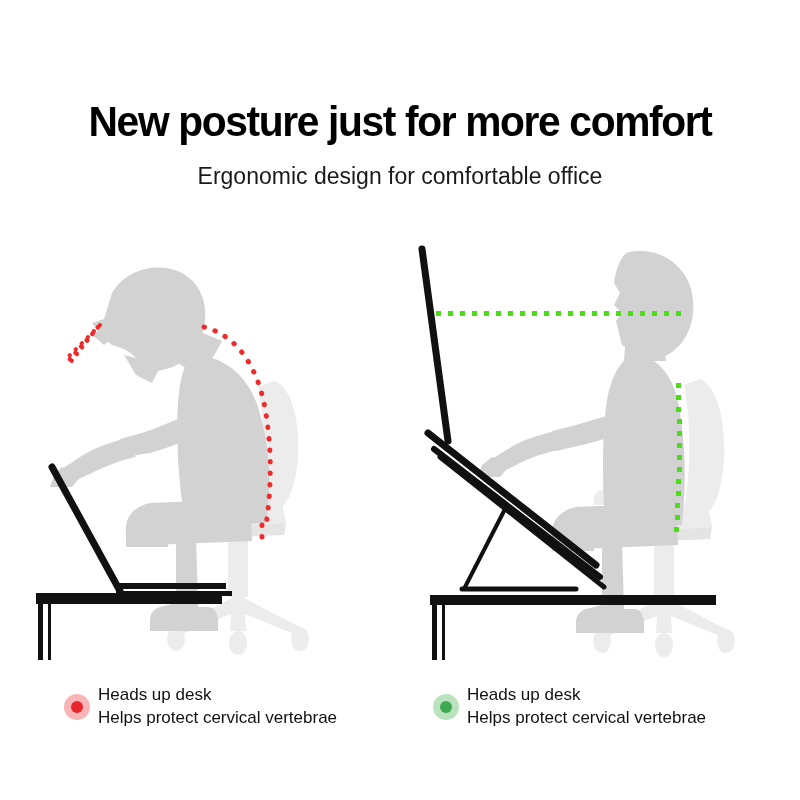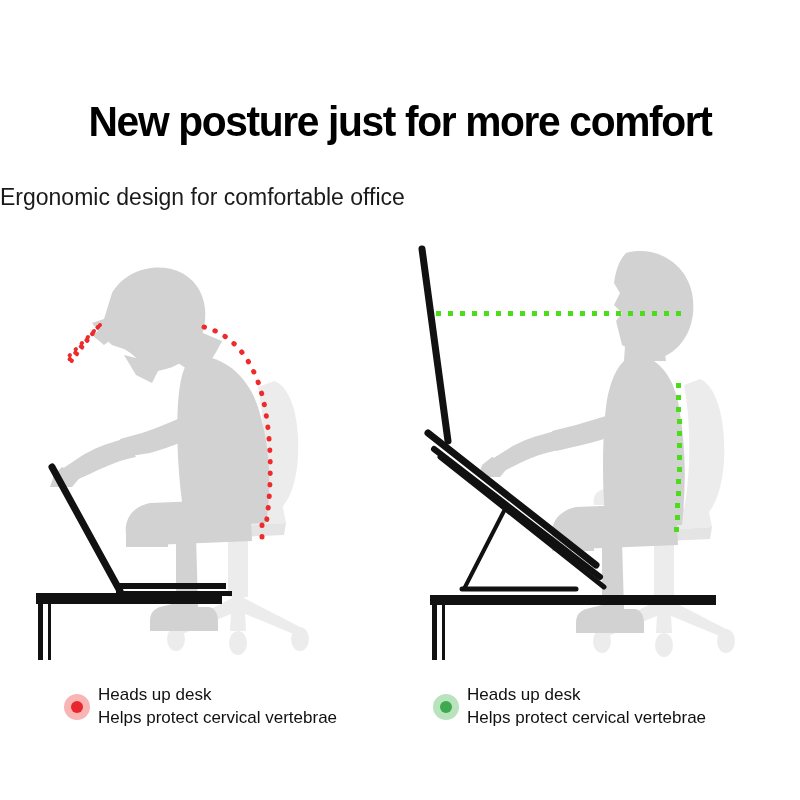"Ergonomic design for comfortable office" .subhead { text-align: none -> center; top: 184px -> 163px }
